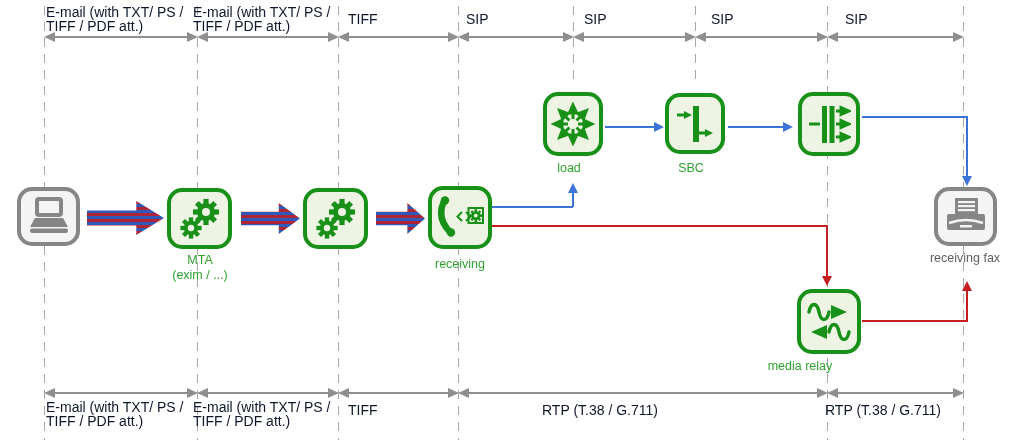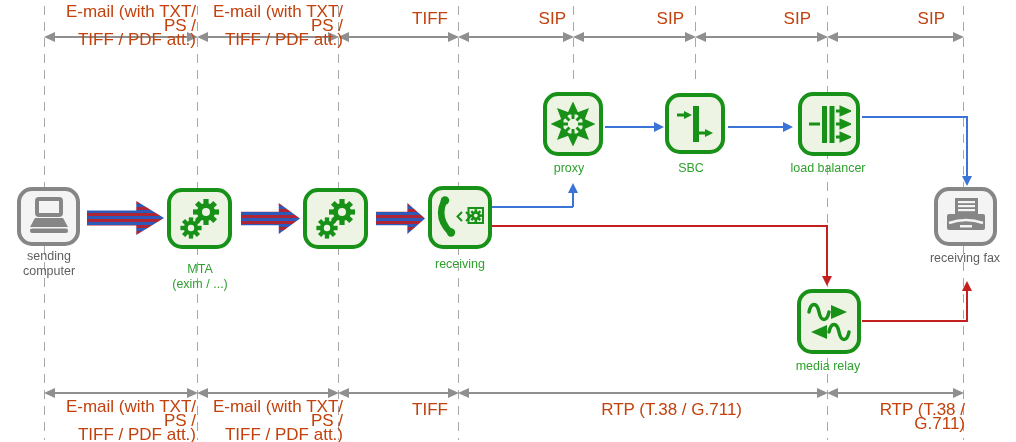"E-mail (with TXT/ PS /" .dim-label { color: #c2410c -> #0f172a; font-size: 17px -> 14px; text-align: right -> left }
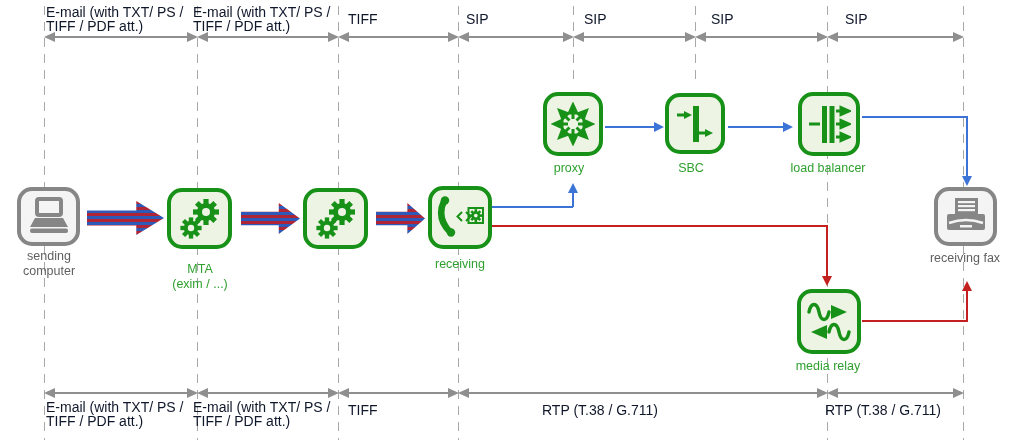"proxy" div.node-label { text: proxy -> load }
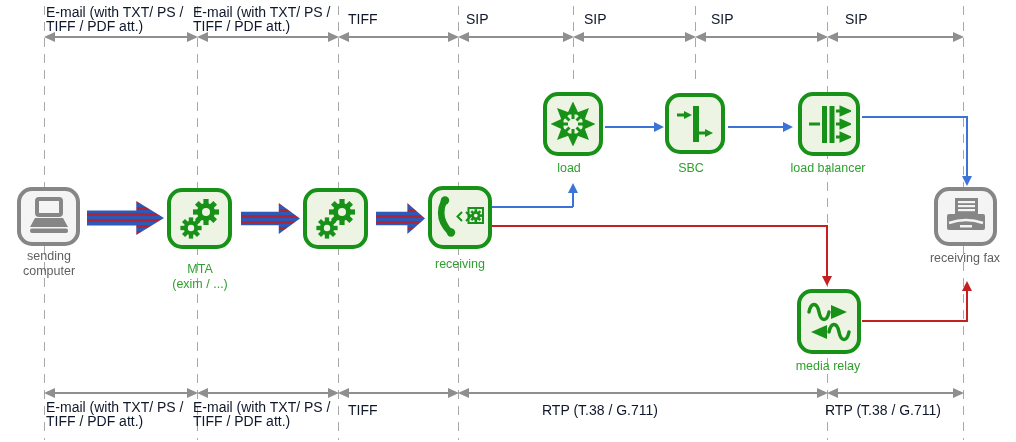"load balancer" div.node-label { html: <div>load balancer</div> -> none }
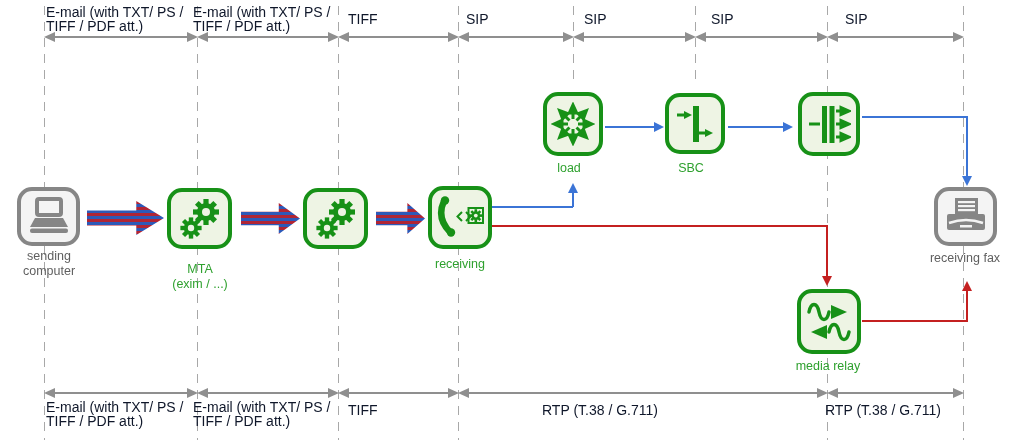"sending" div.node-label { html: <div>sending computer</div> -> none }
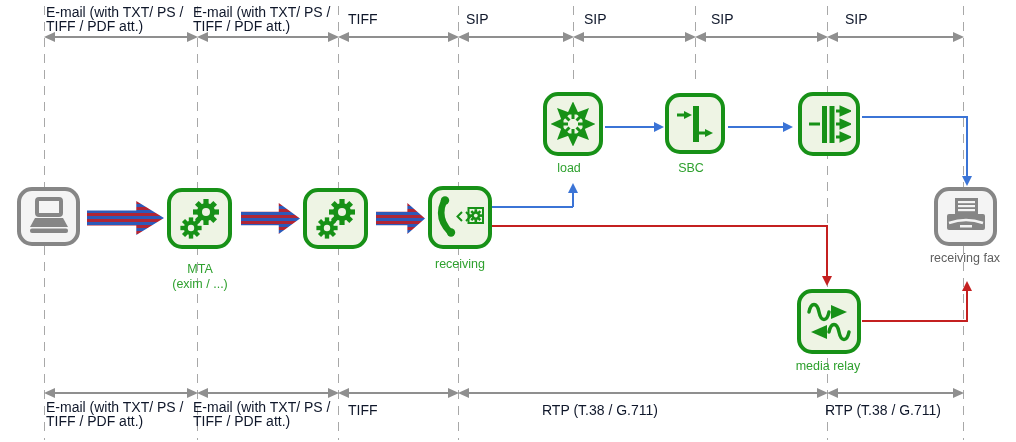"MTA" div.node-label { top: 262px -> 253px }
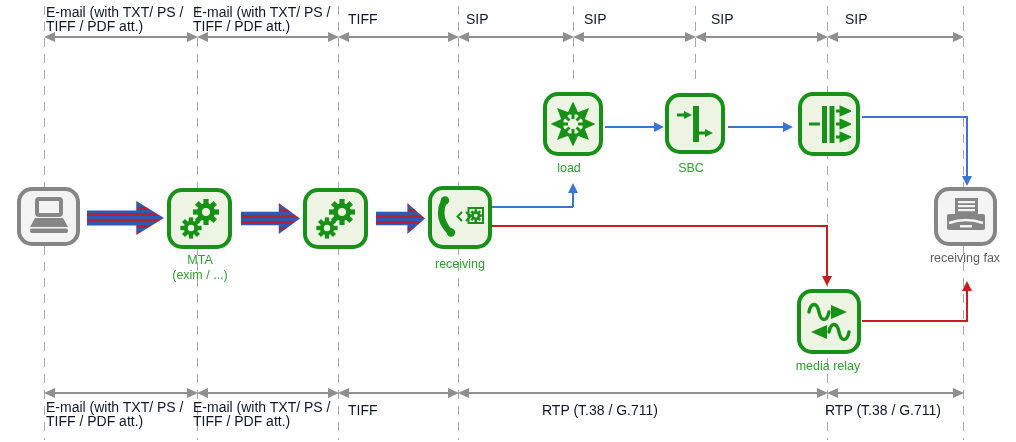"media relay" div.node-label { left: 768px -> 740px }
